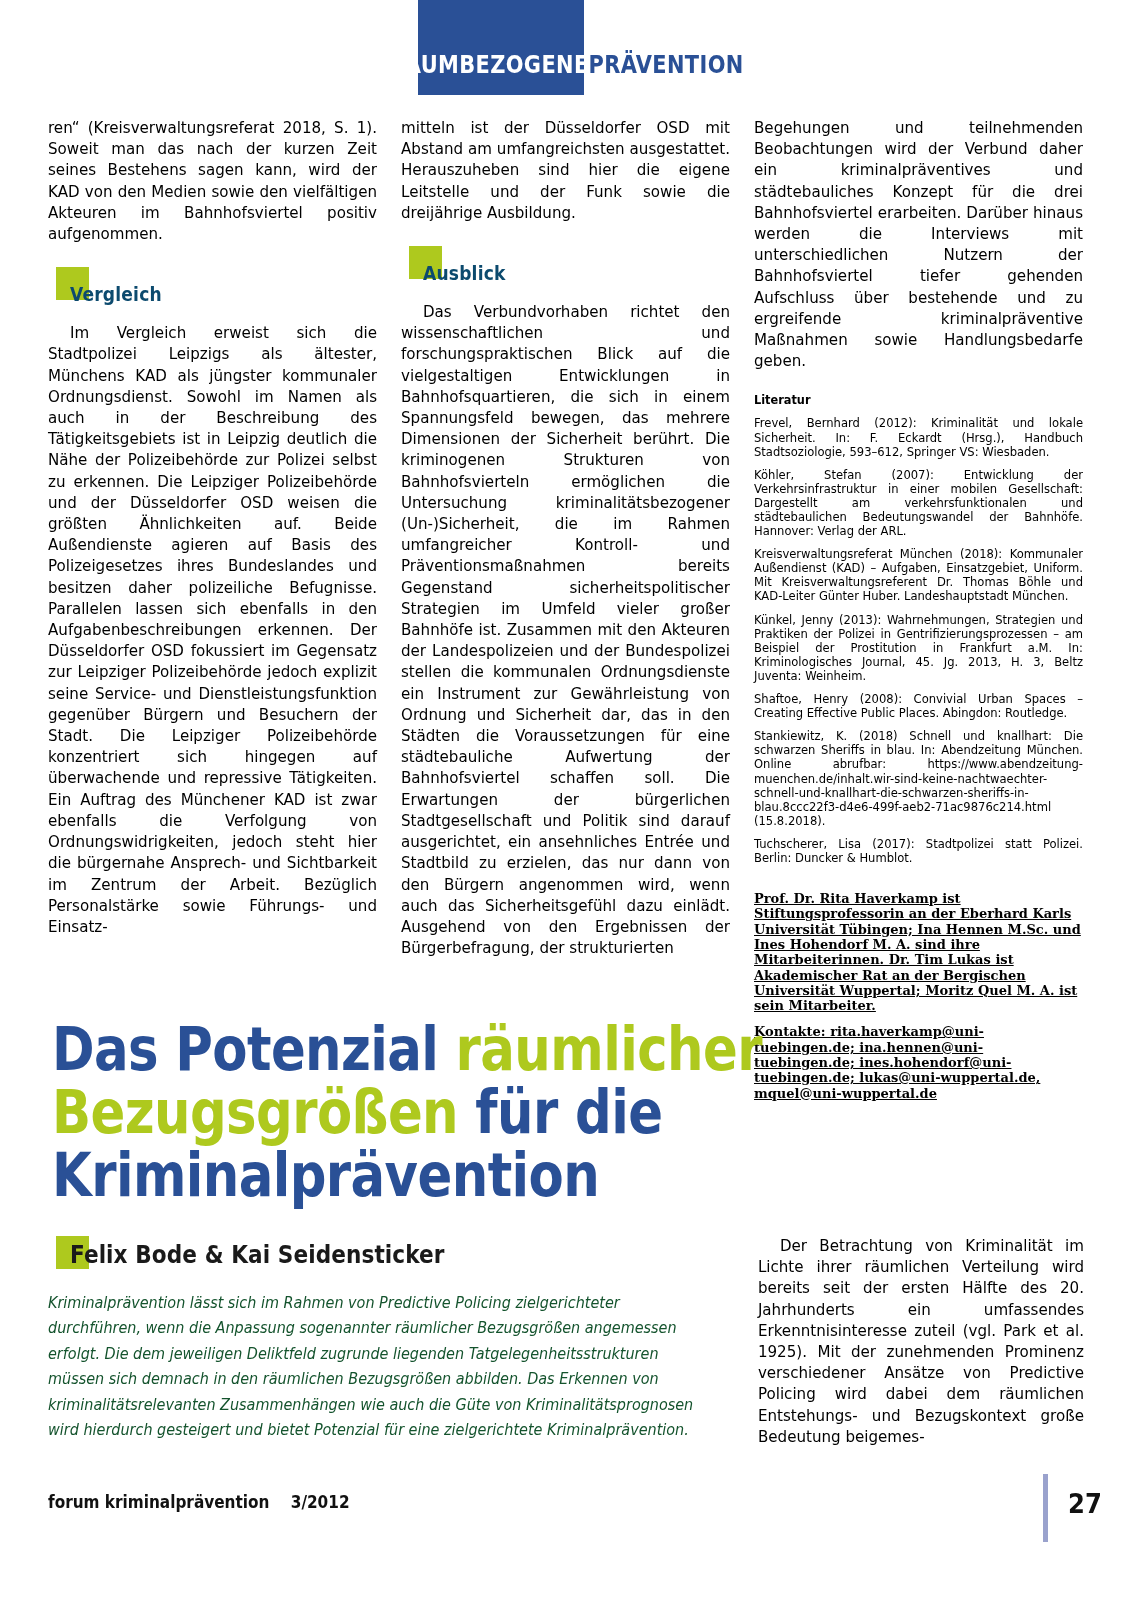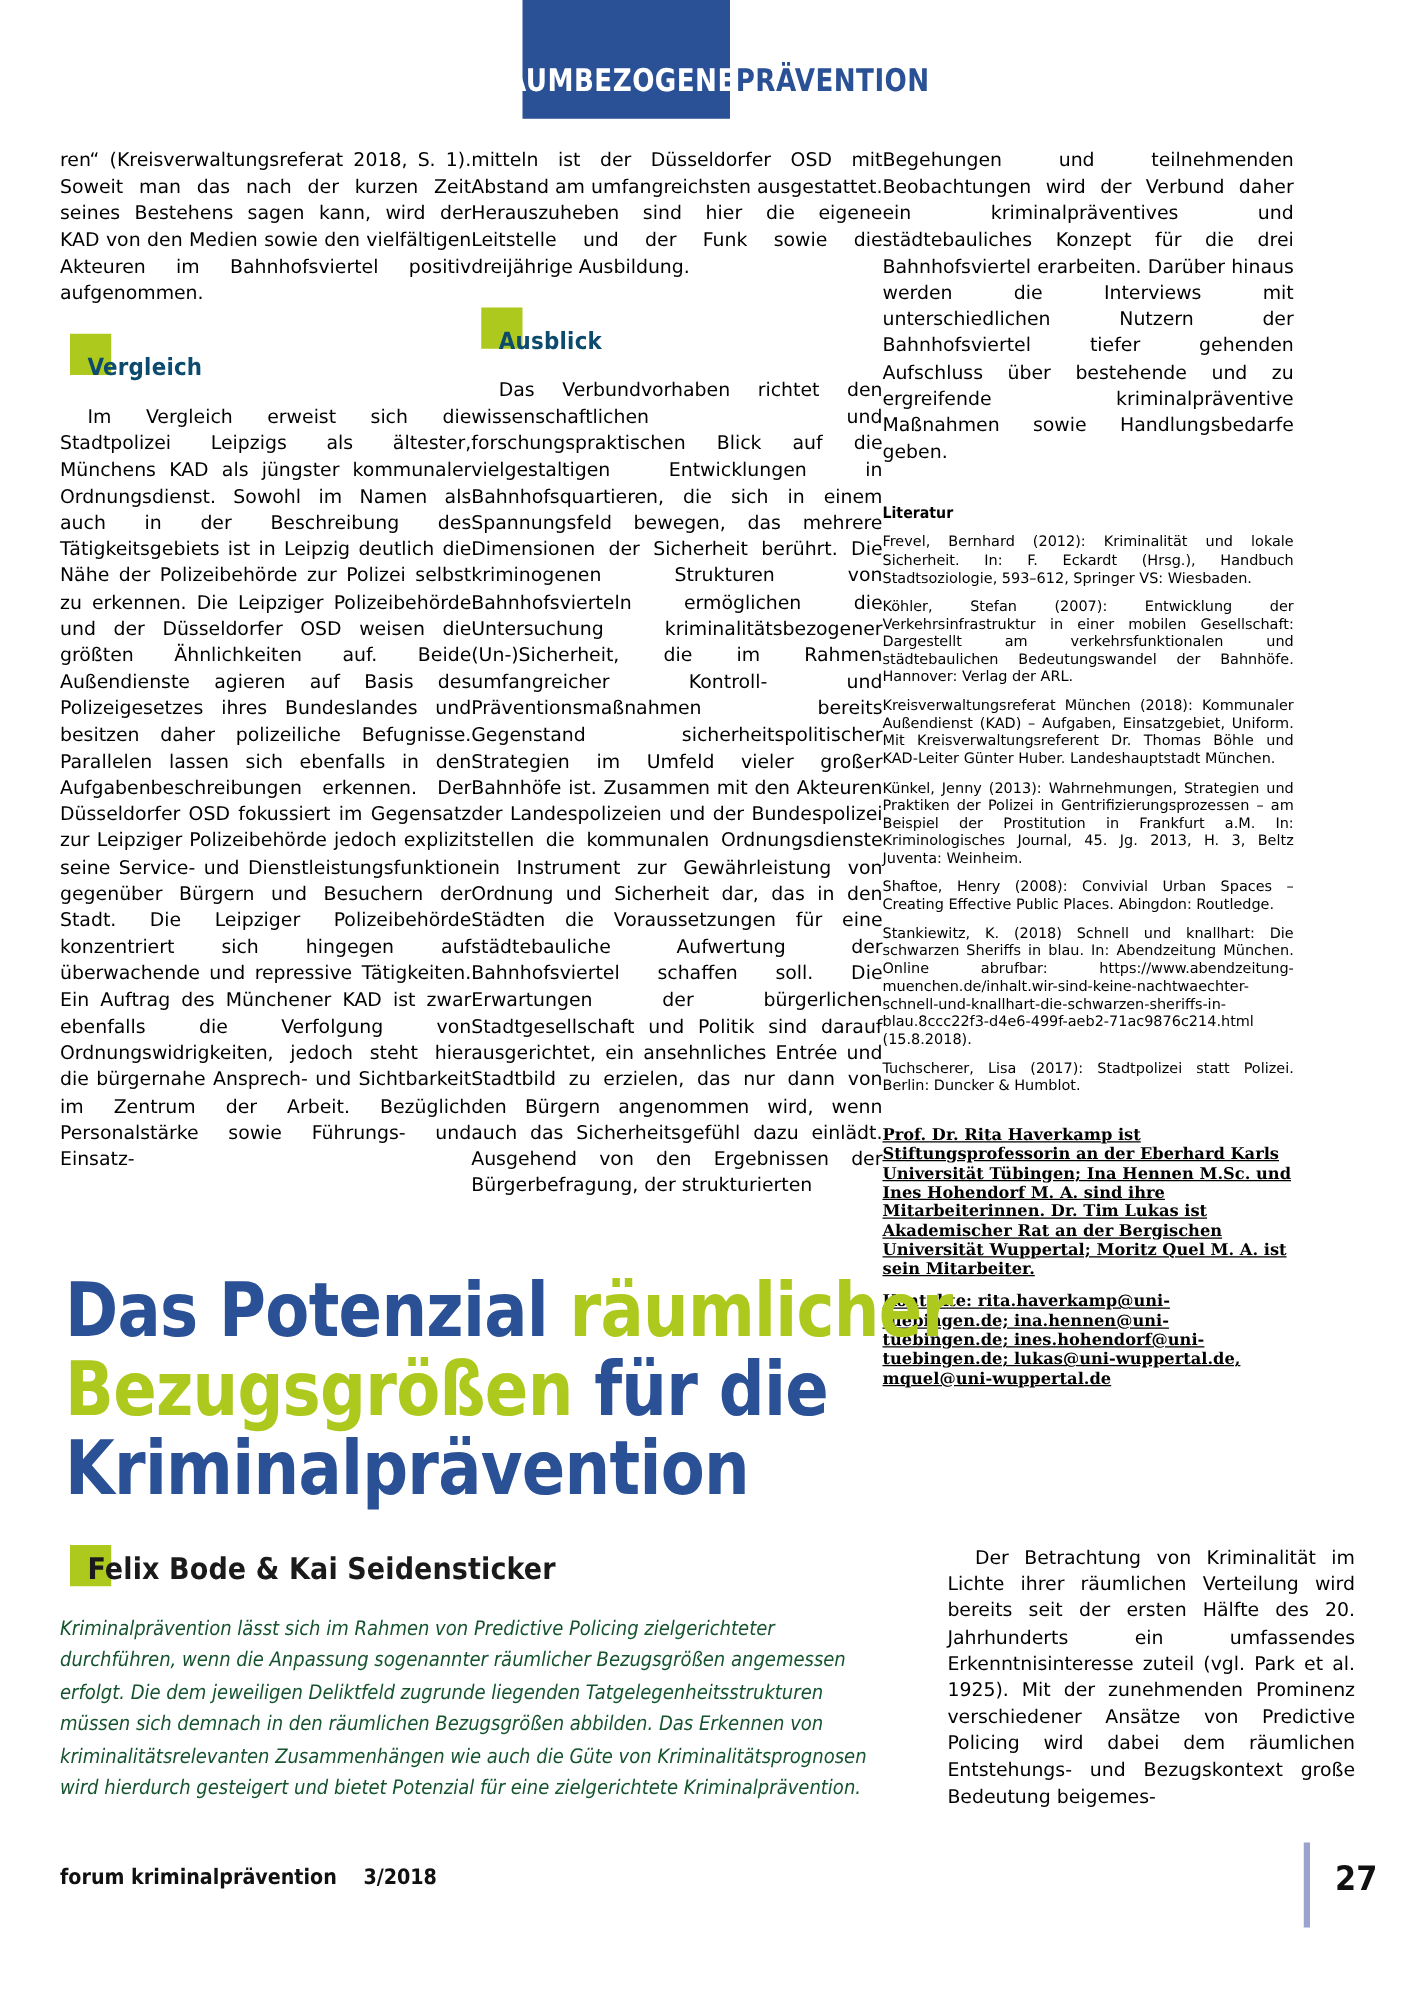"ren“ (Kreisverwaltungsreferat 2018, S." .cols { gap: none -> 24px }
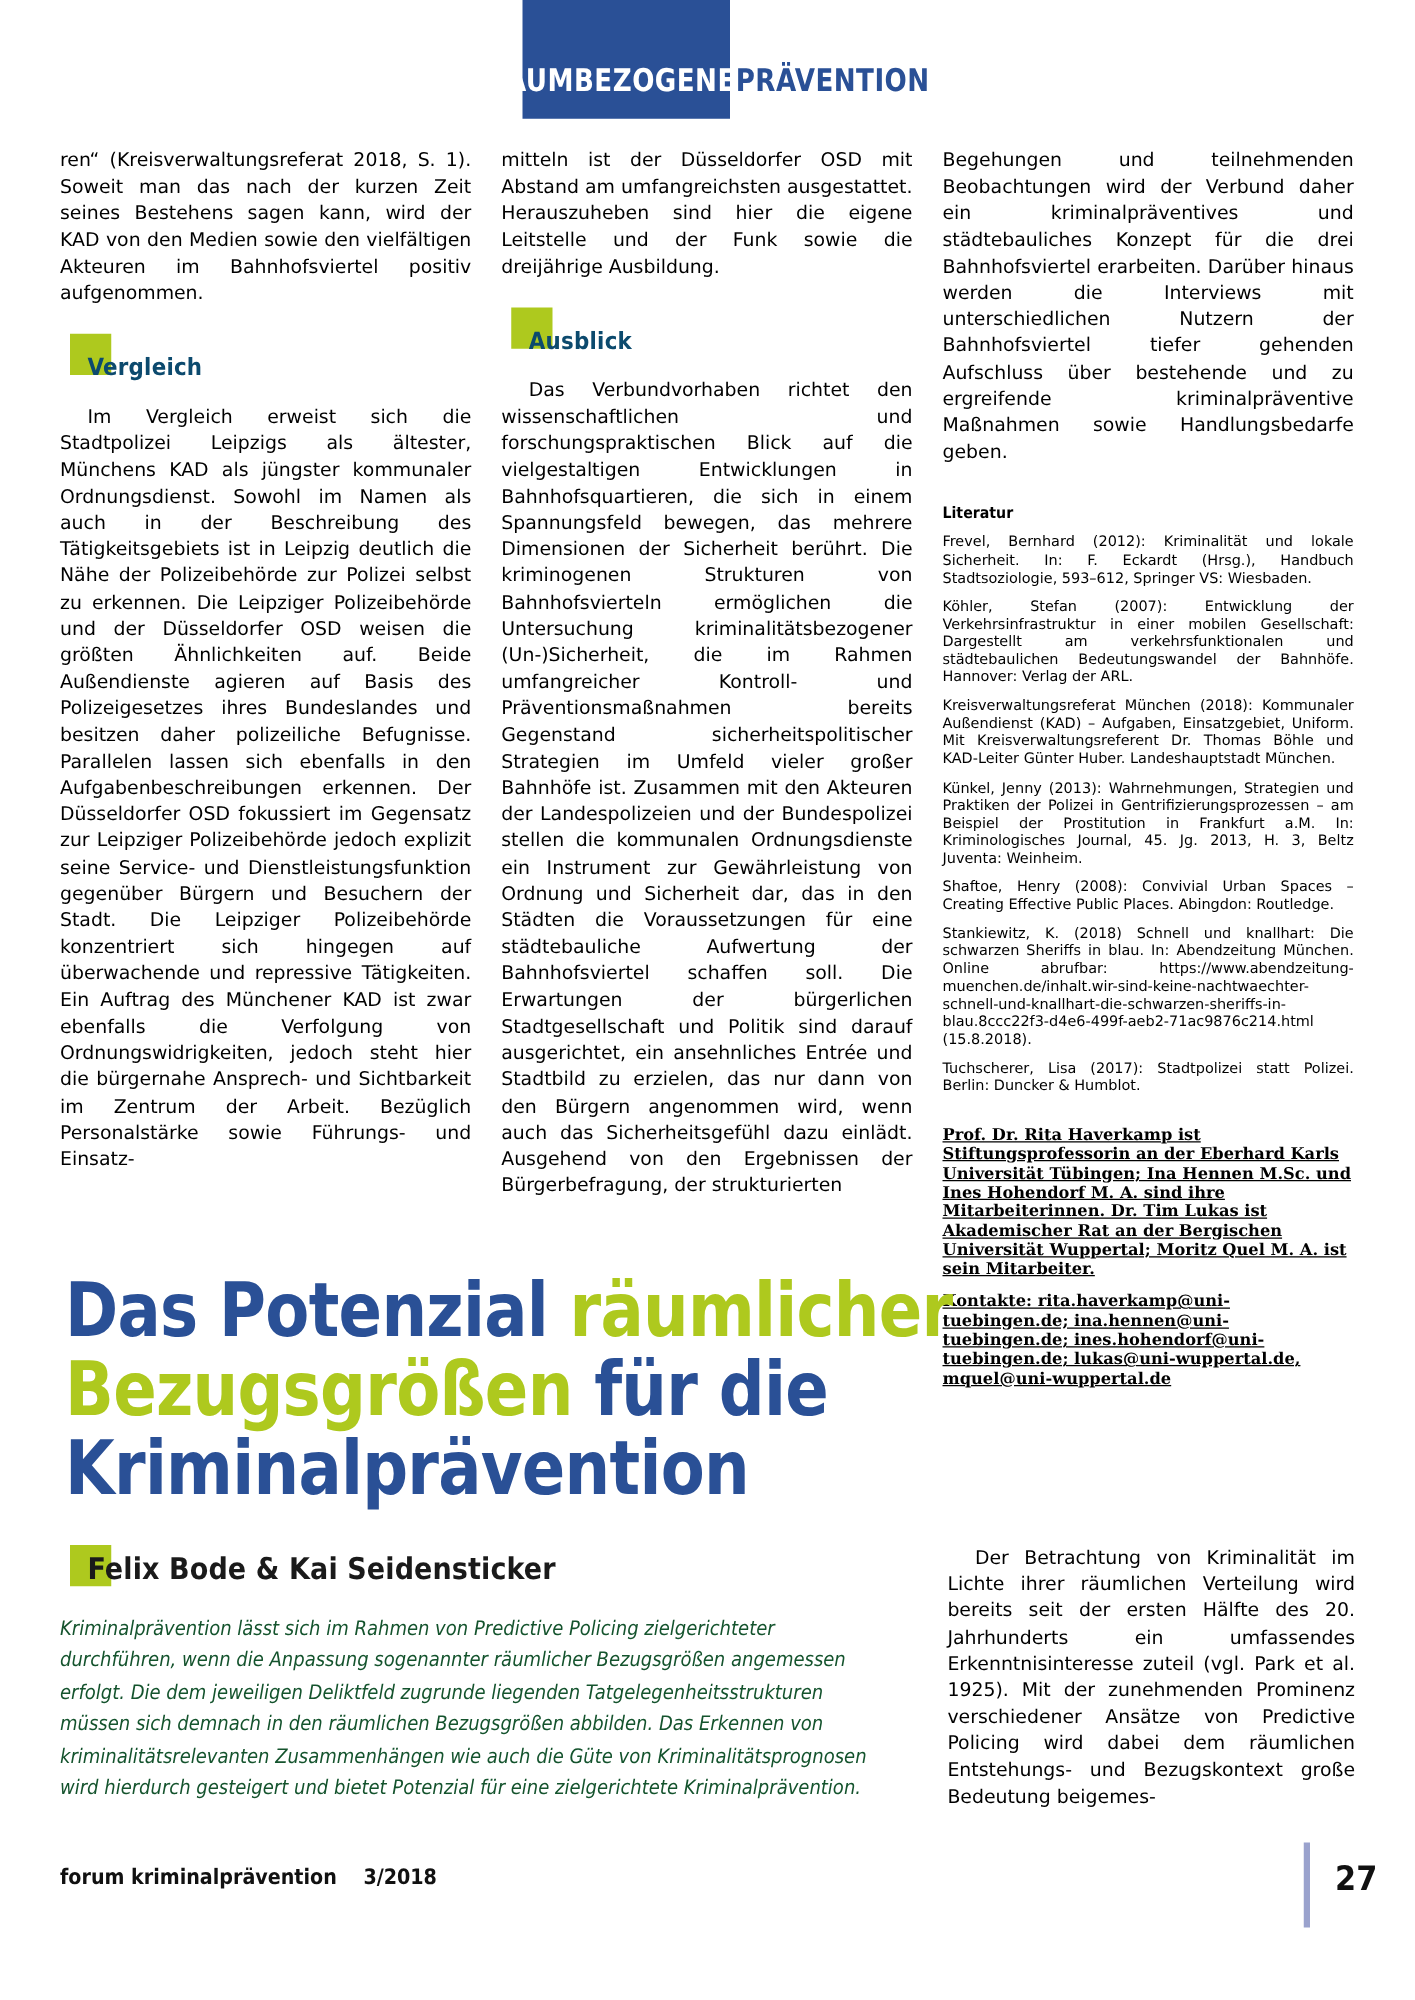"Literatur" .lit-head { margin: 30px 0 9px 0 -> 20px 0 9px 0 }
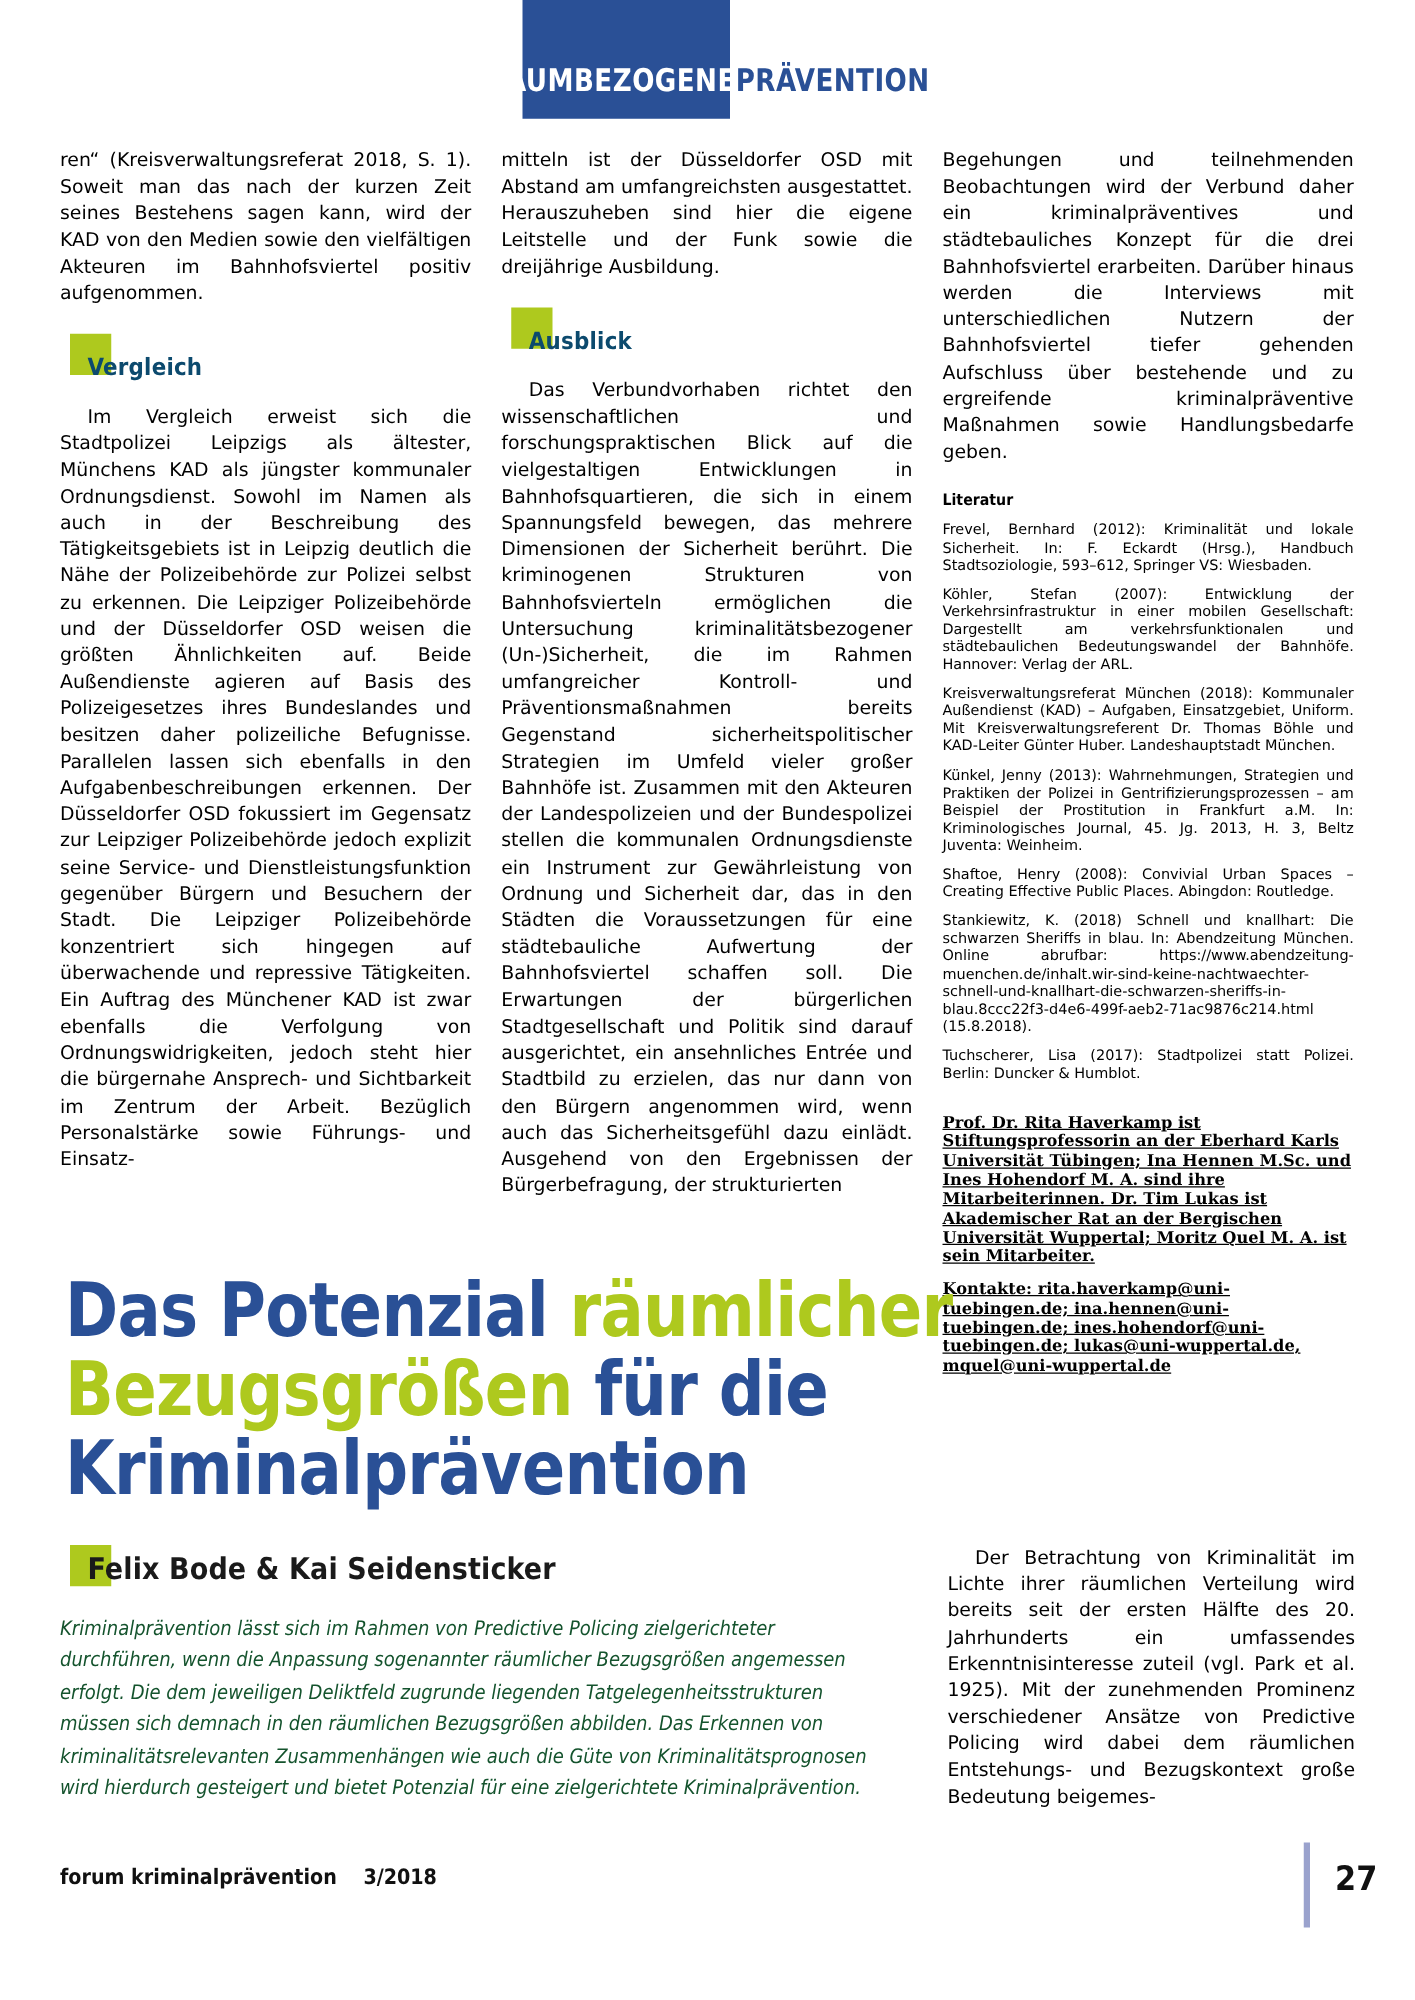"3/2018" span { text: 3/2018 -> 3/2012 }
